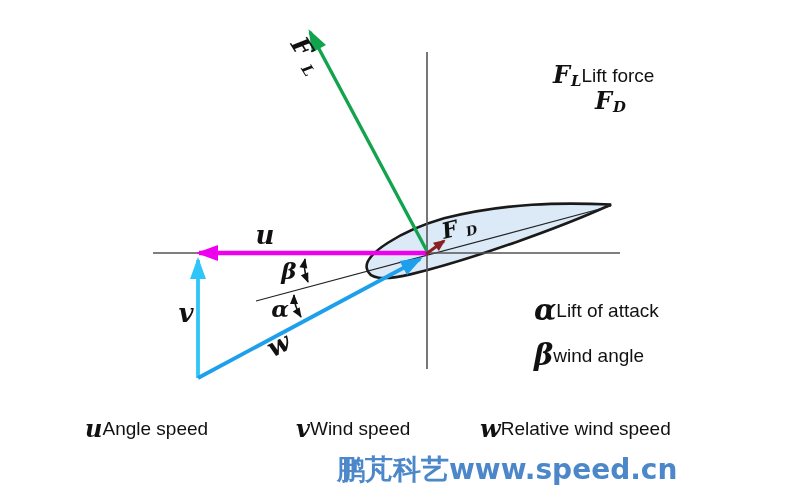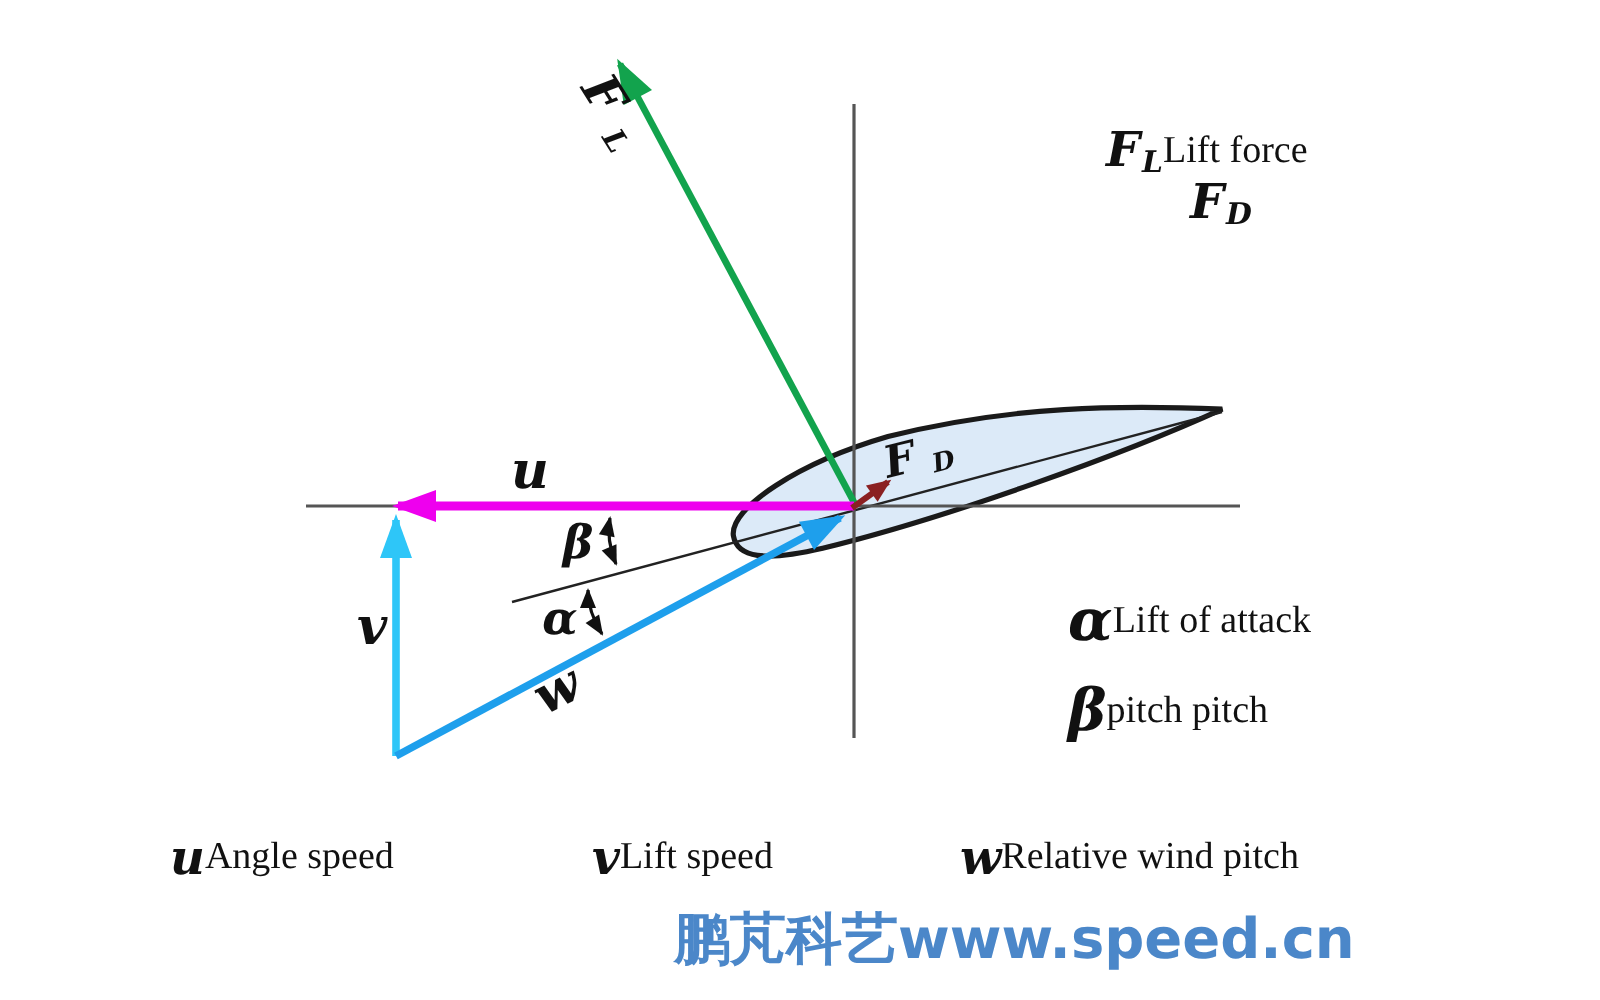"Lift force" .legend-row .lab { font-family: Liberation Serif, serif -> Liberation Sans, sans-serif }
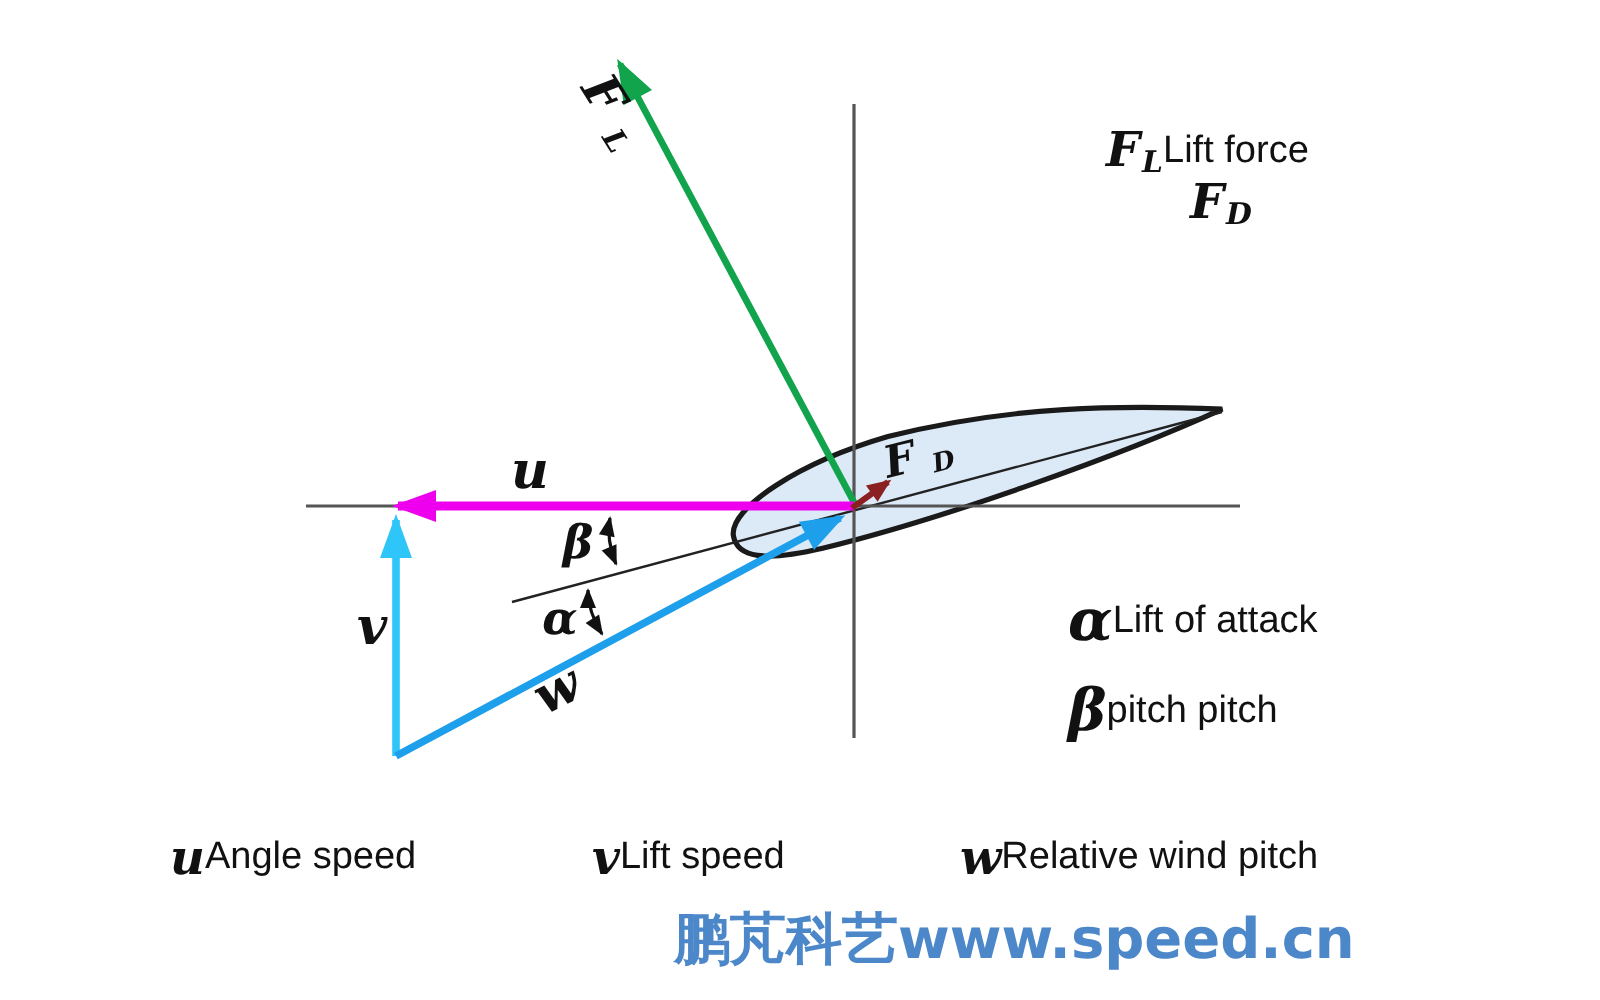"pitch pitch" span.lab { text: pitch pitch -> wind angle }
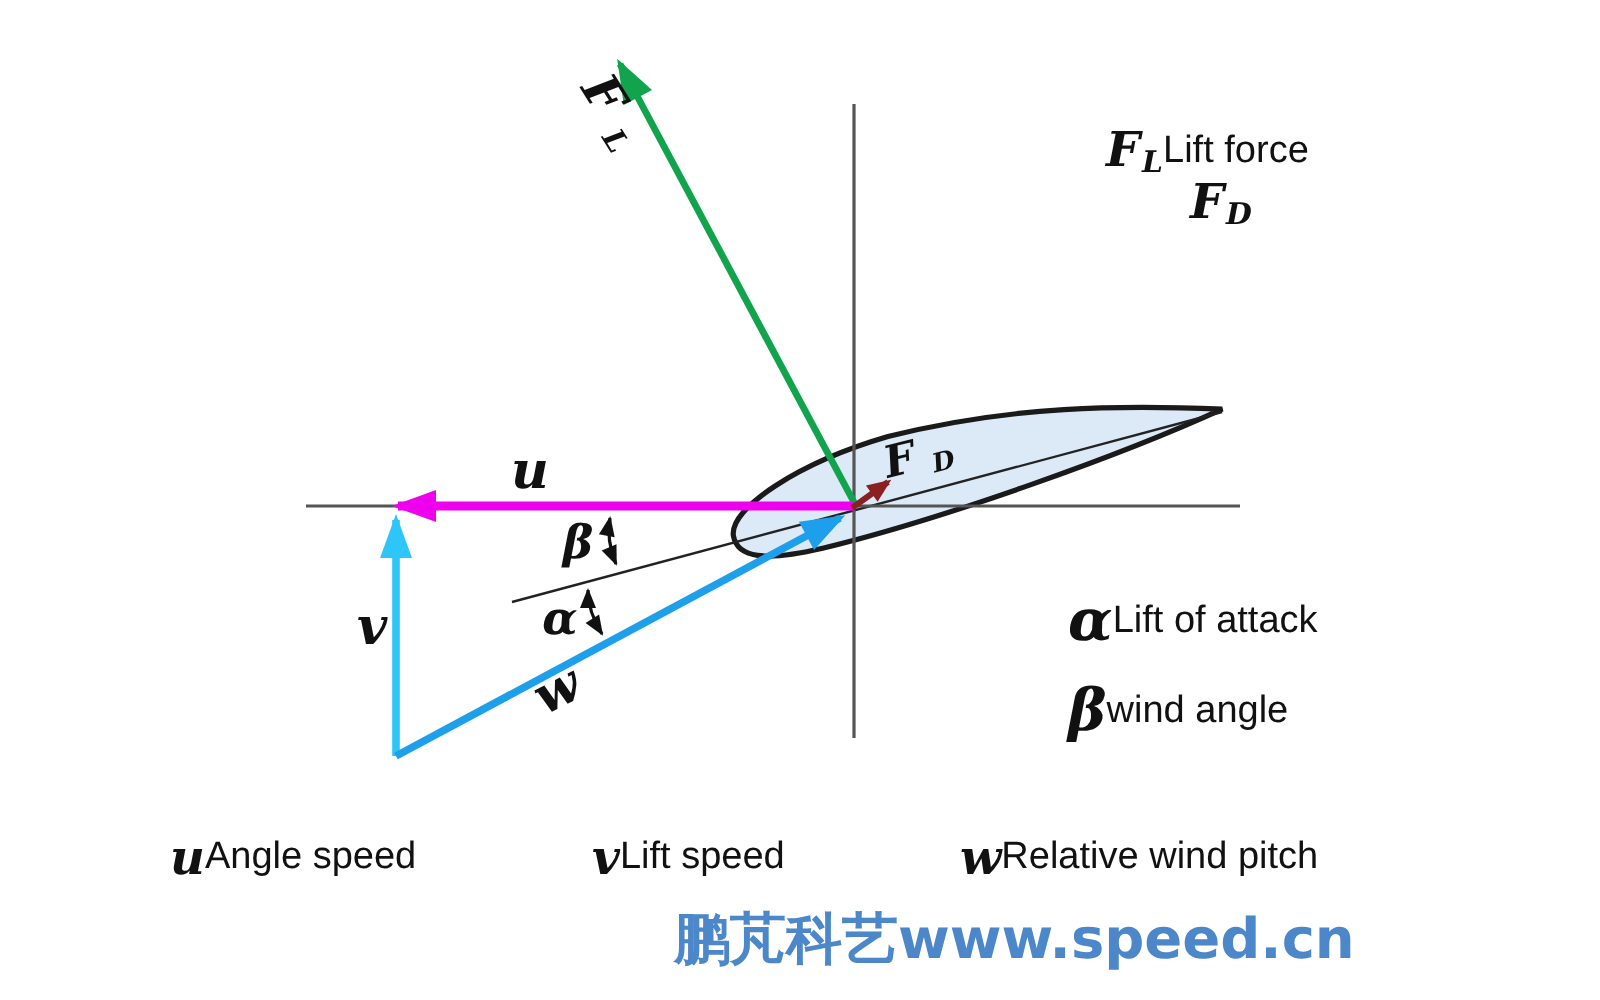"Lift speed" span.lab { text: Lift -> Wind }
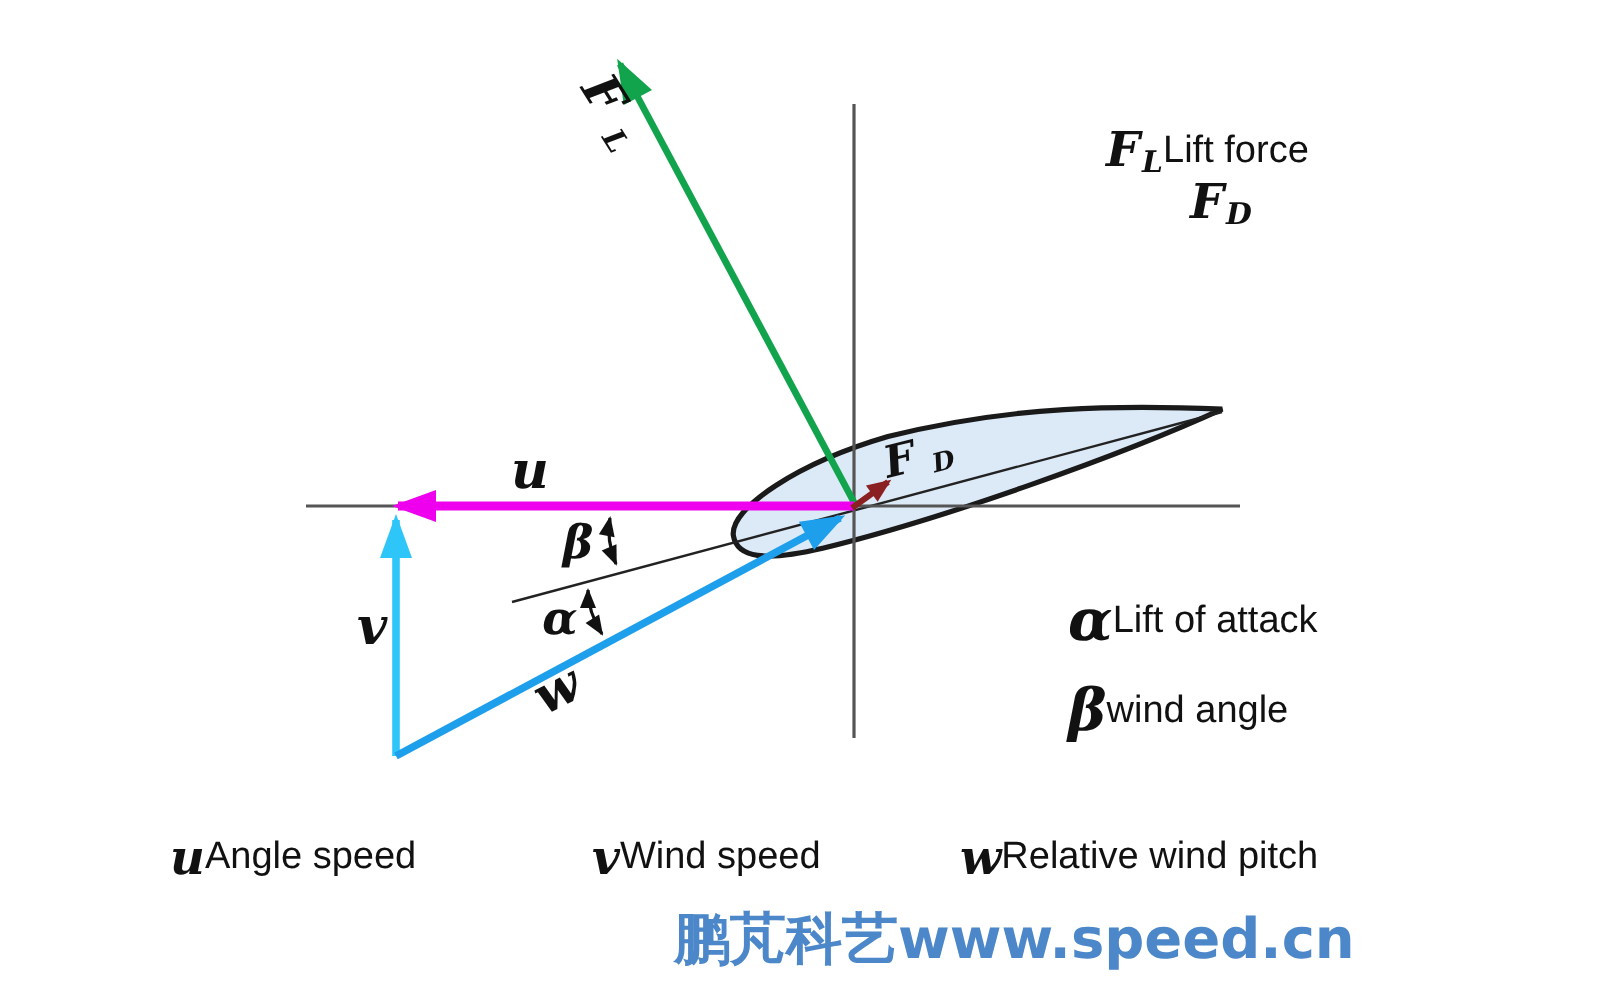"Relative wind pitch" span.lab { text: pitch -> speed }
